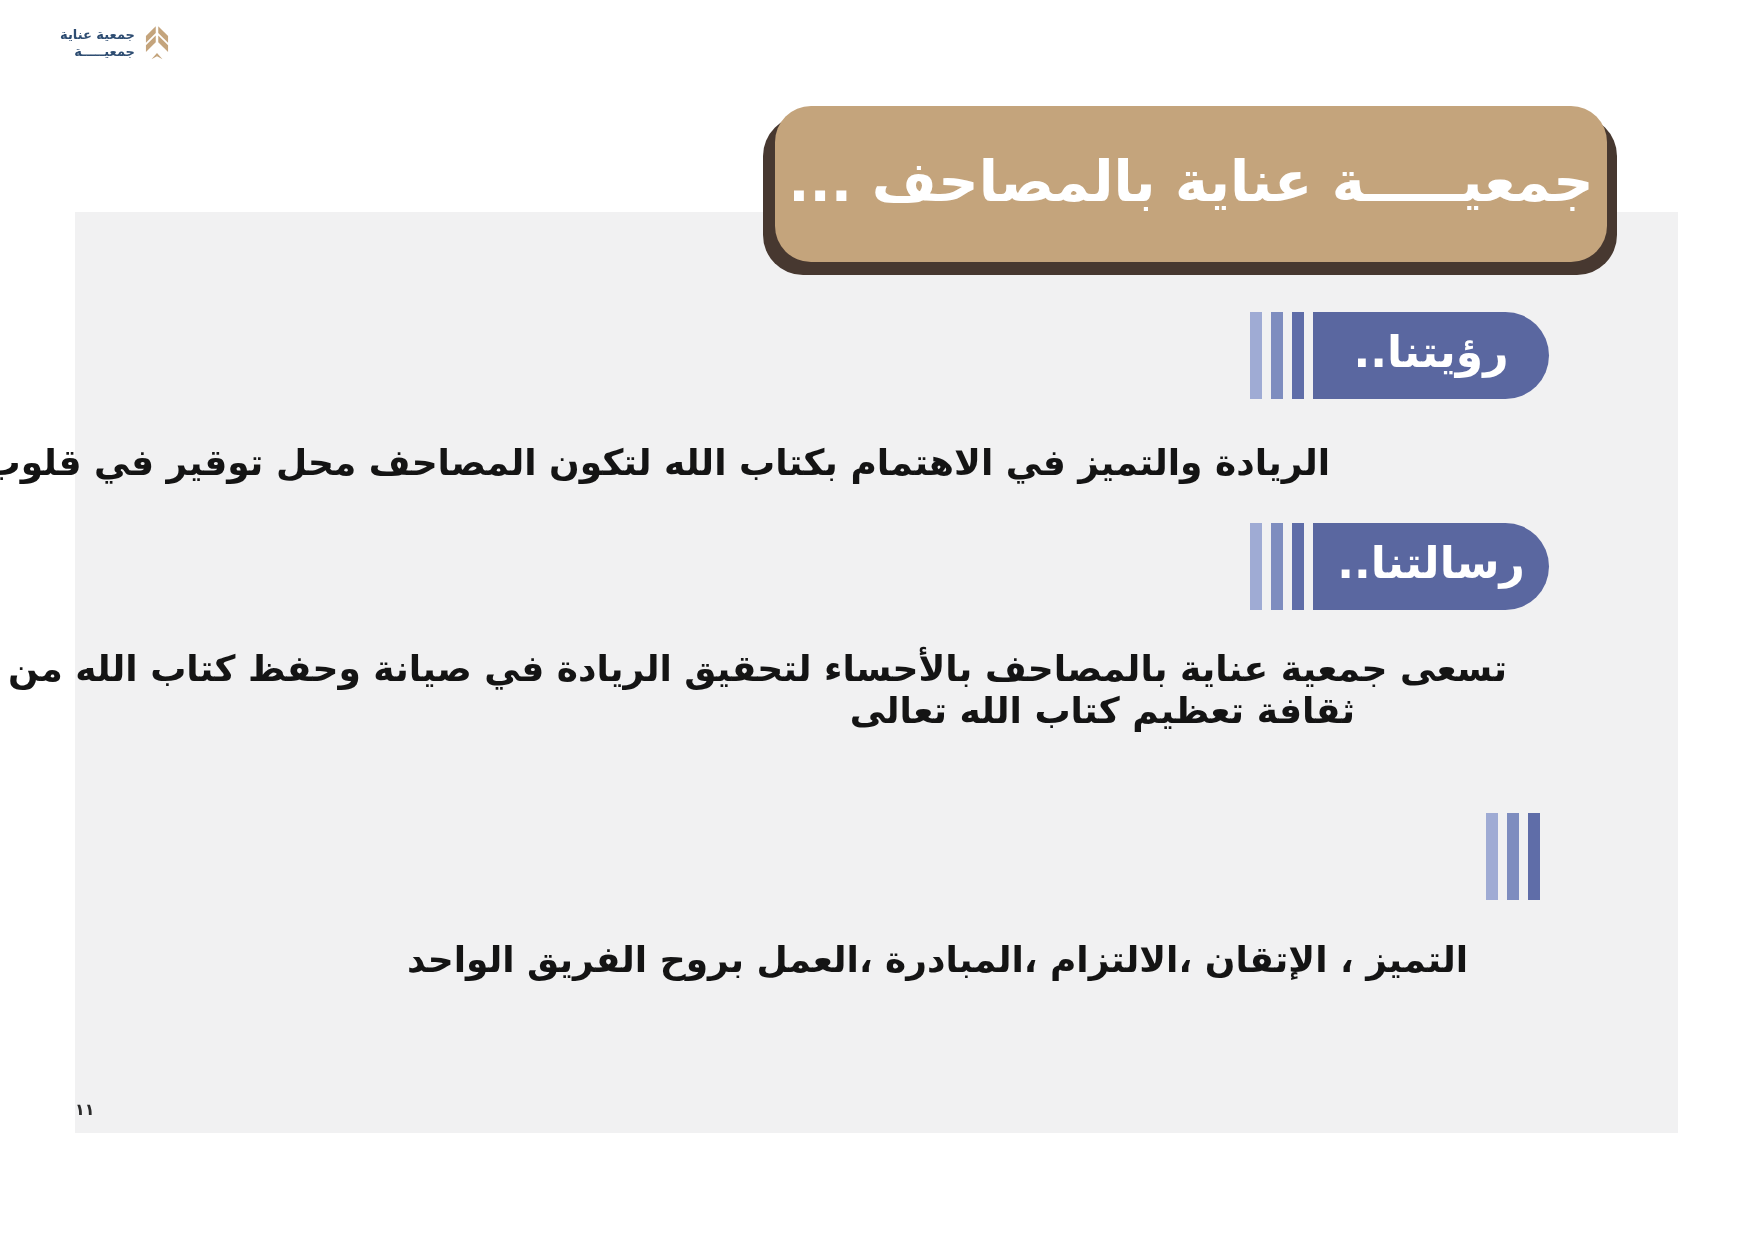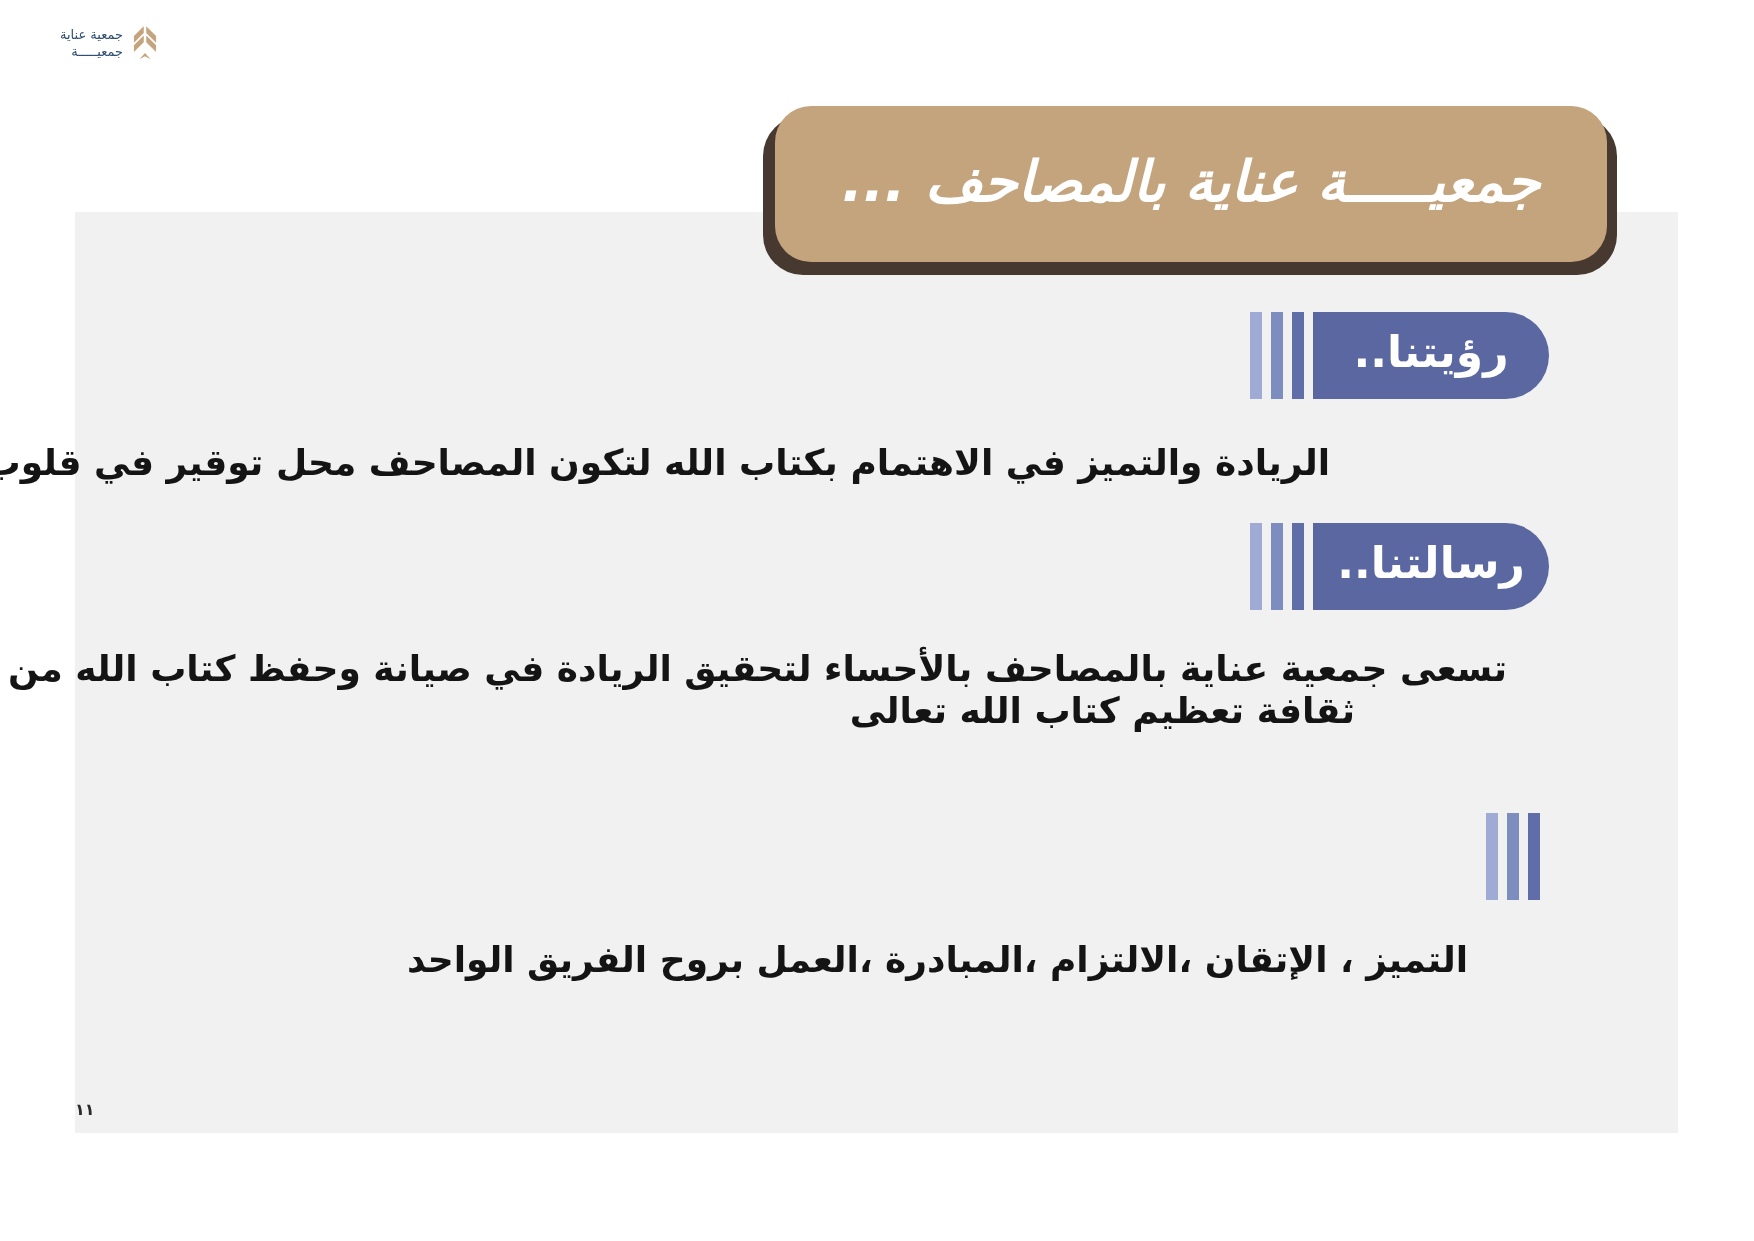"جمعية عناية" .logo-text { font-weight: normal -> bold }
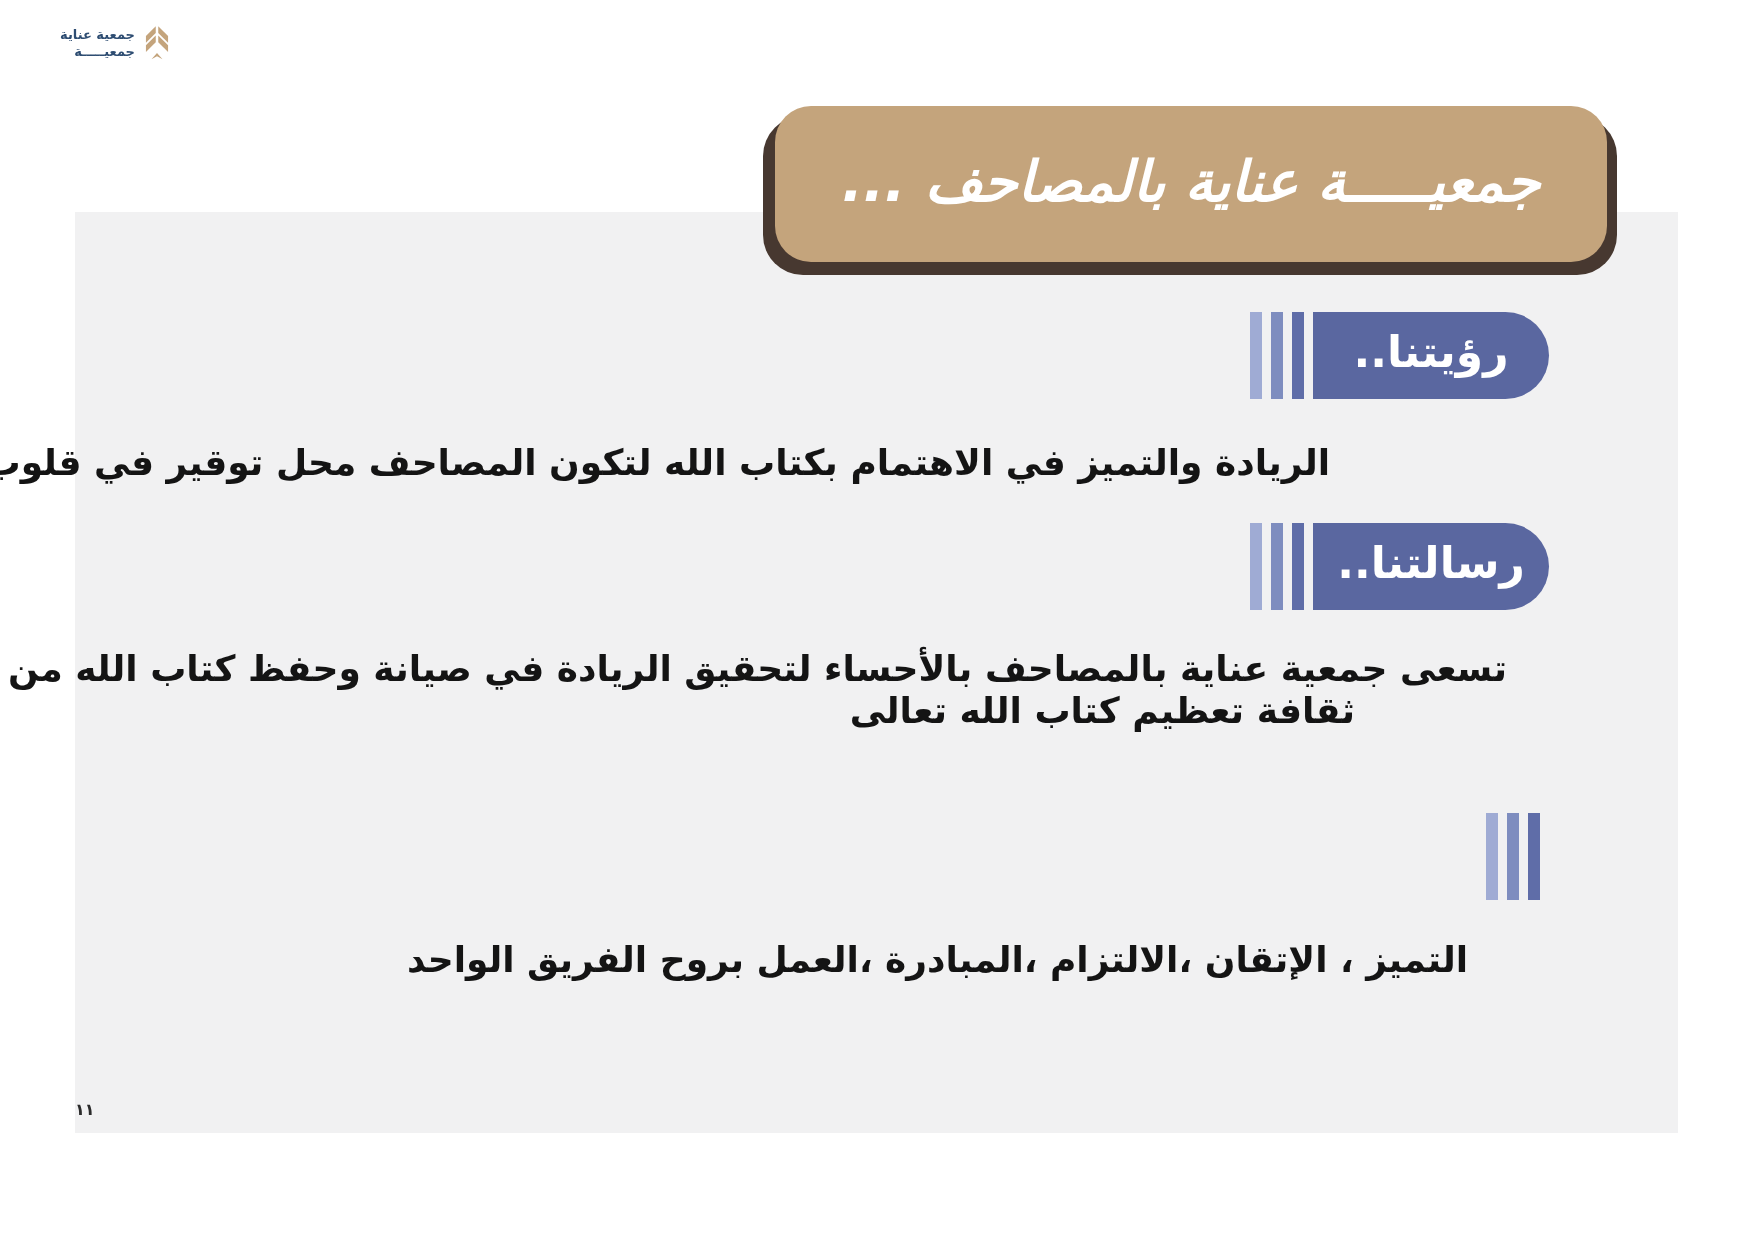"جمعيـــــة عناية بالمصاحف ..." .banner-title { font-style: italic -> none }
